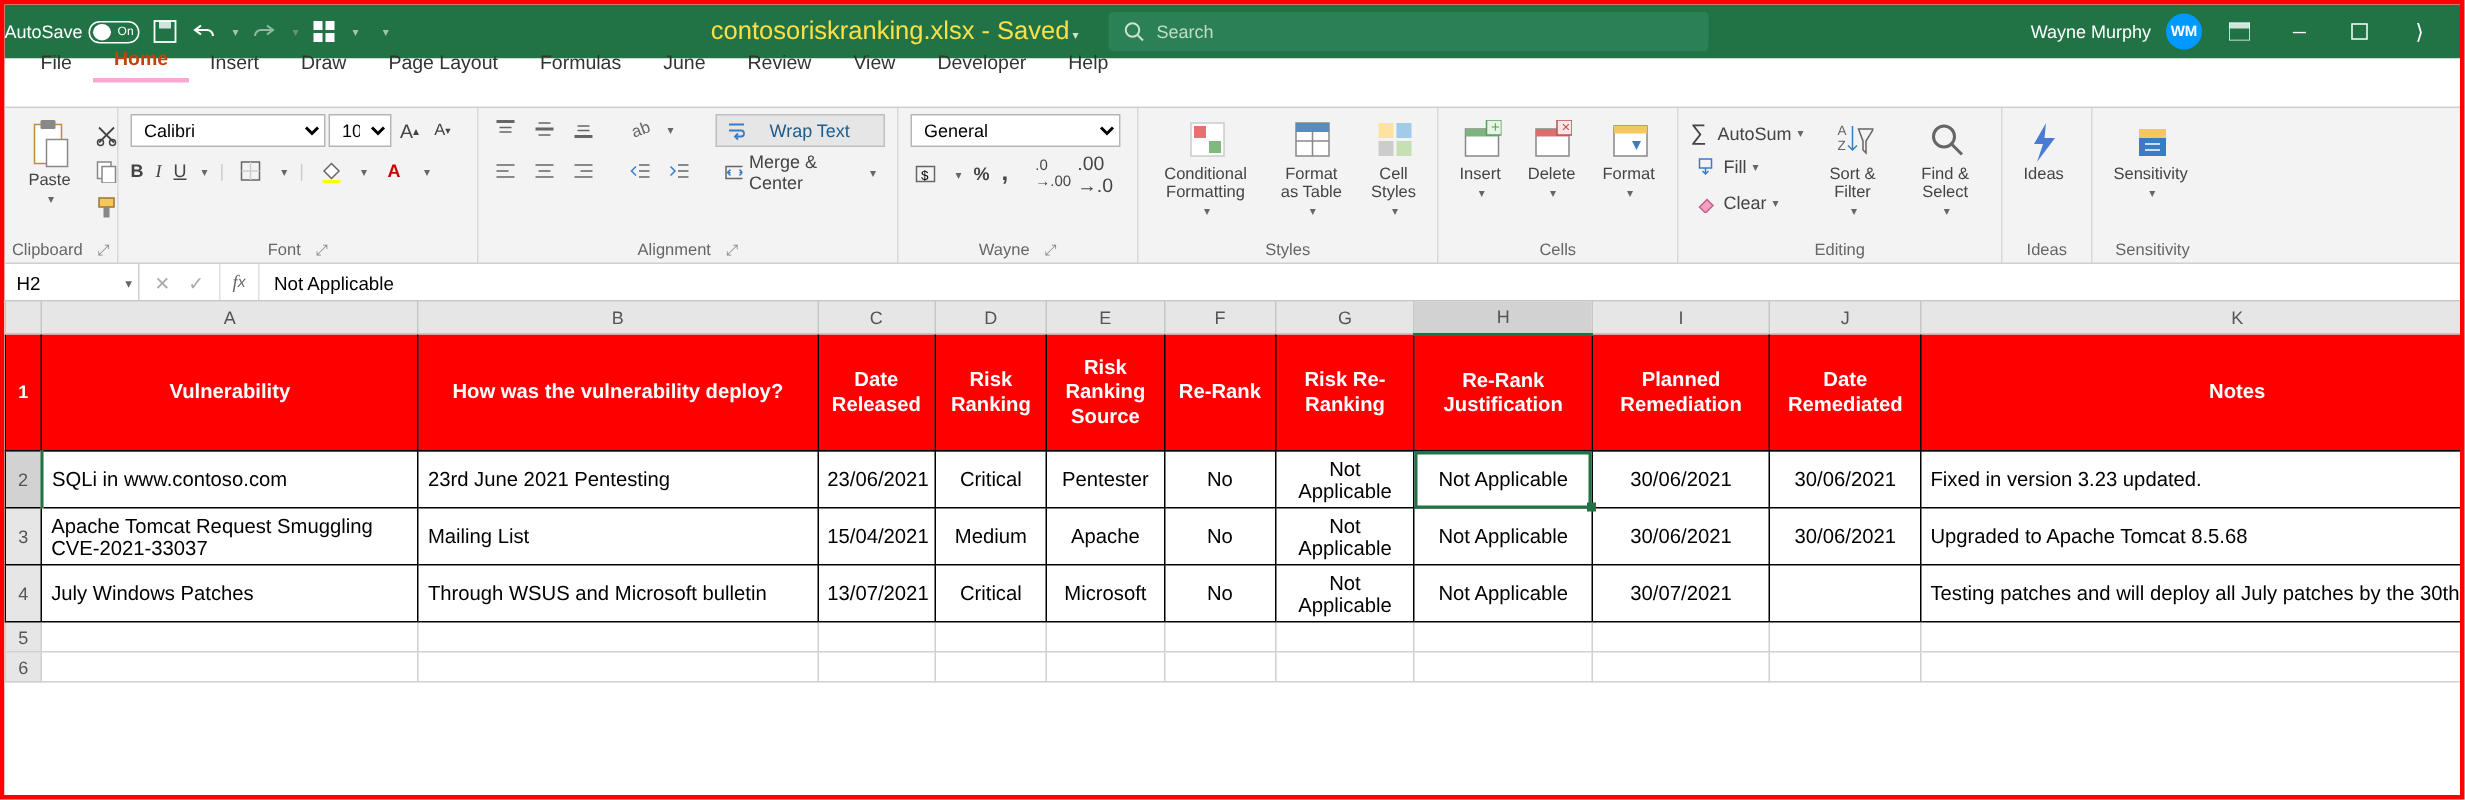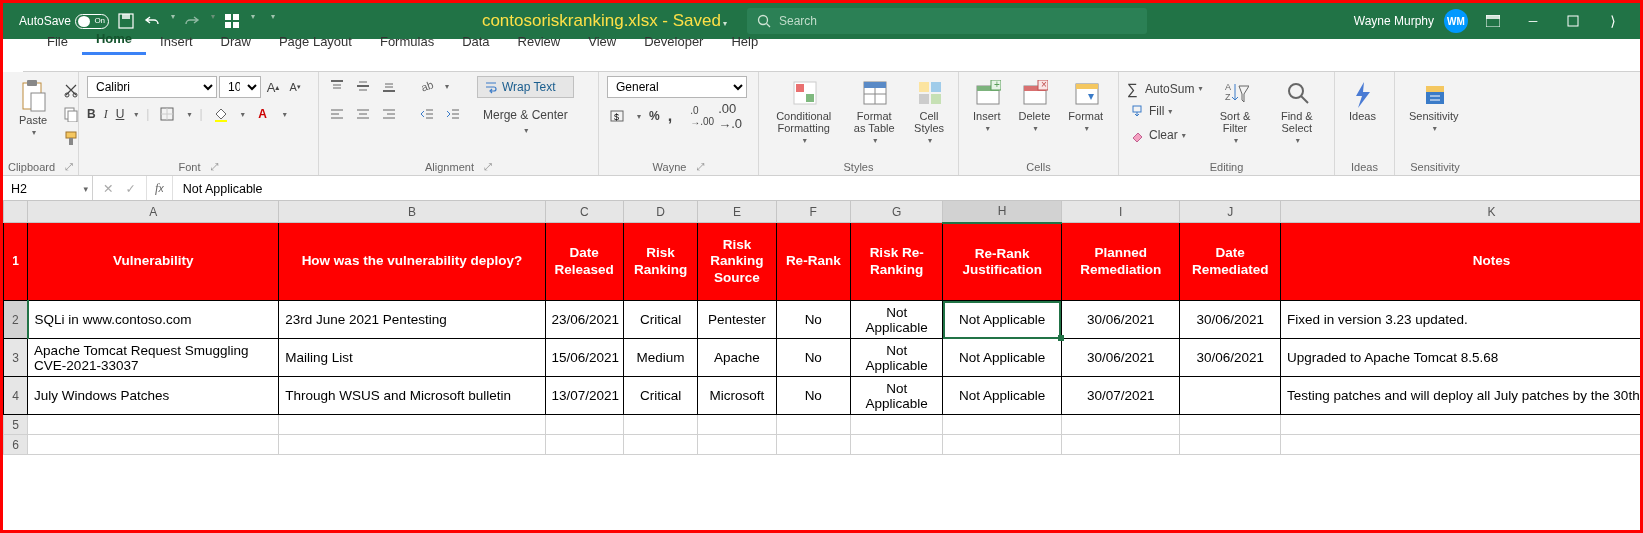"AutoSave" .tb-left { align-items: none -> center; padding-left: 16px -> 0 }
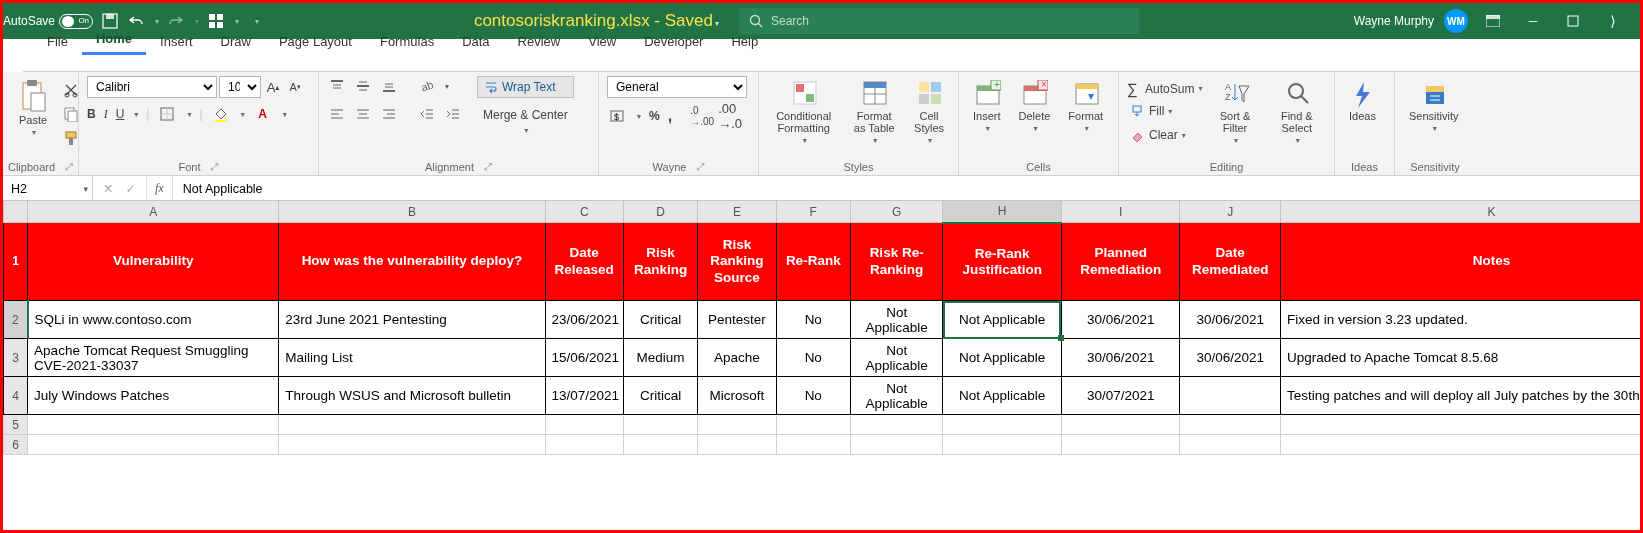"File" .tabs-row { margin-left: 20px -> none }
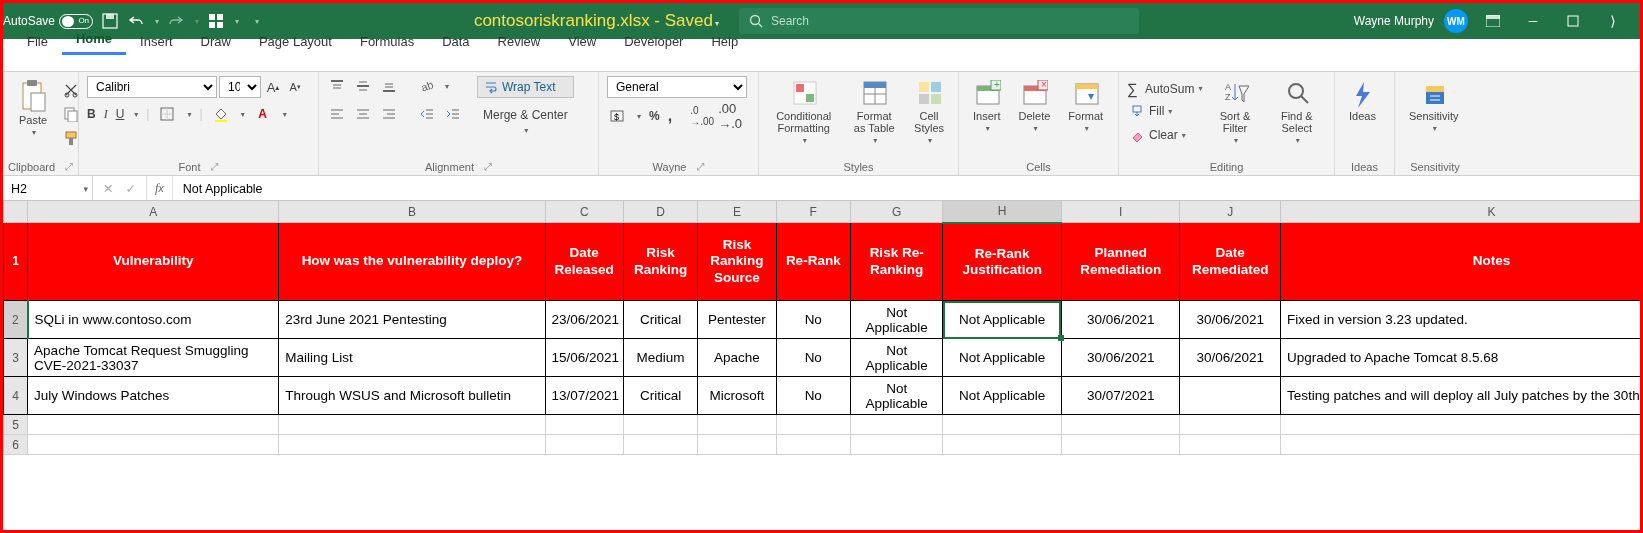"Home" .app-tab.active { border-bottom: 3px solid #3b82f6 -> 3px solid #f9a8d4; color: #14532d -> #c2410c }
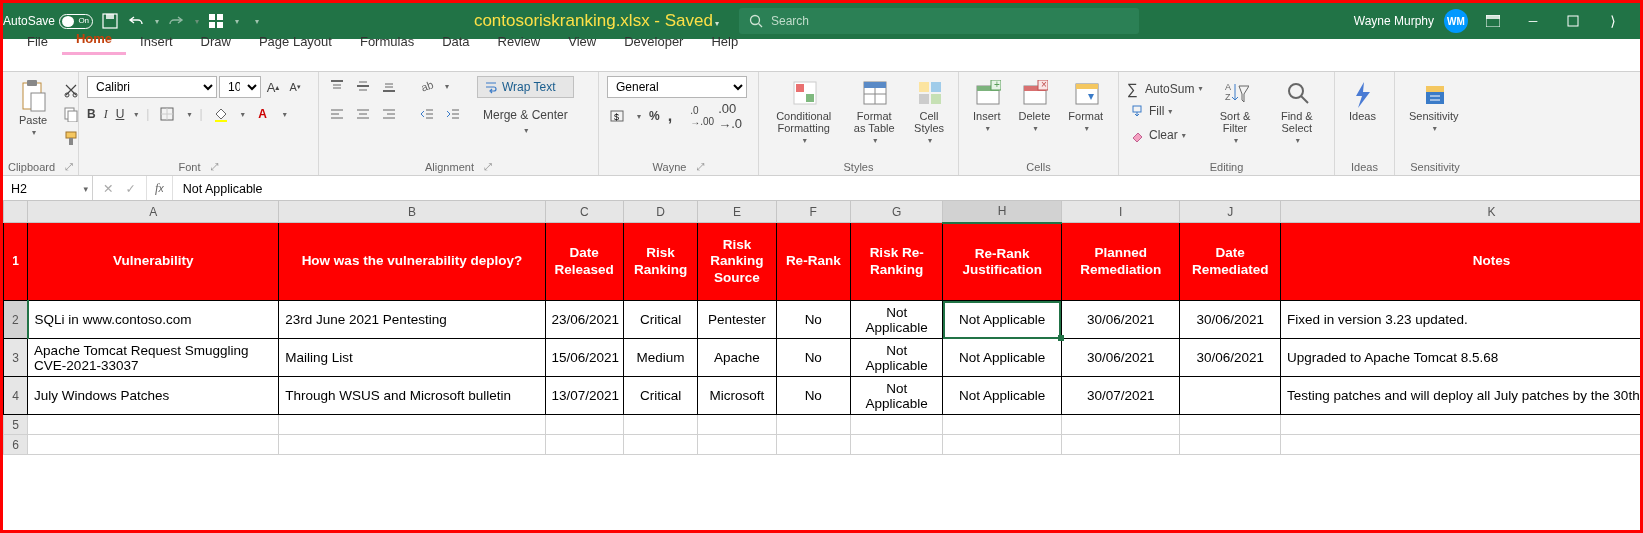"Data" div.app-tab { text: Data -> June }
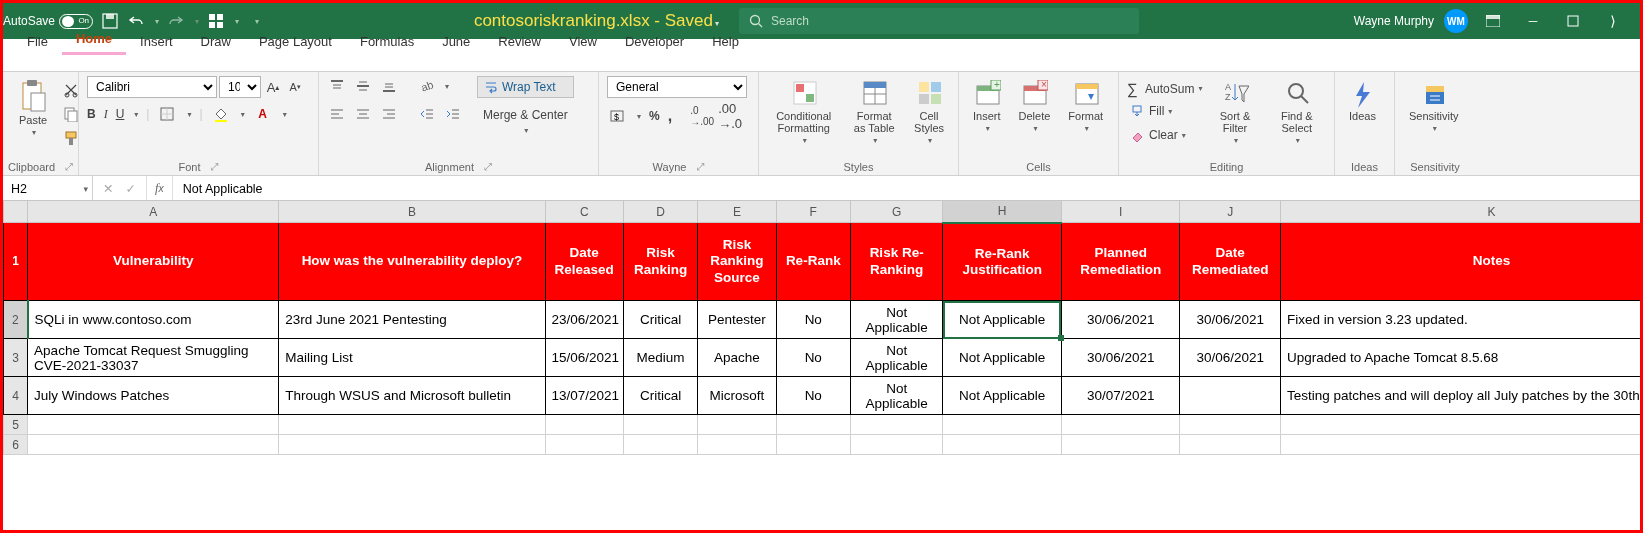"Wrap Text" .wrap-btn { gap: 4px -> 15px }
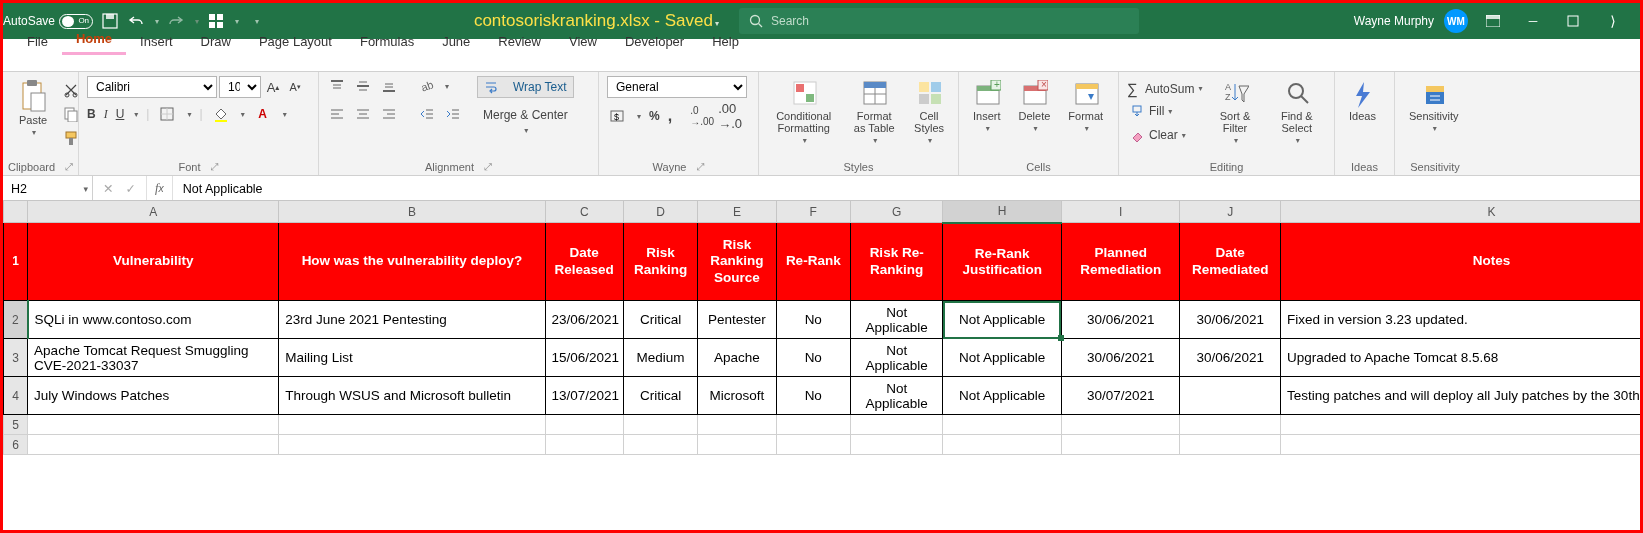"Merge & Center" .plain-btn { flex-direction: column -> none }
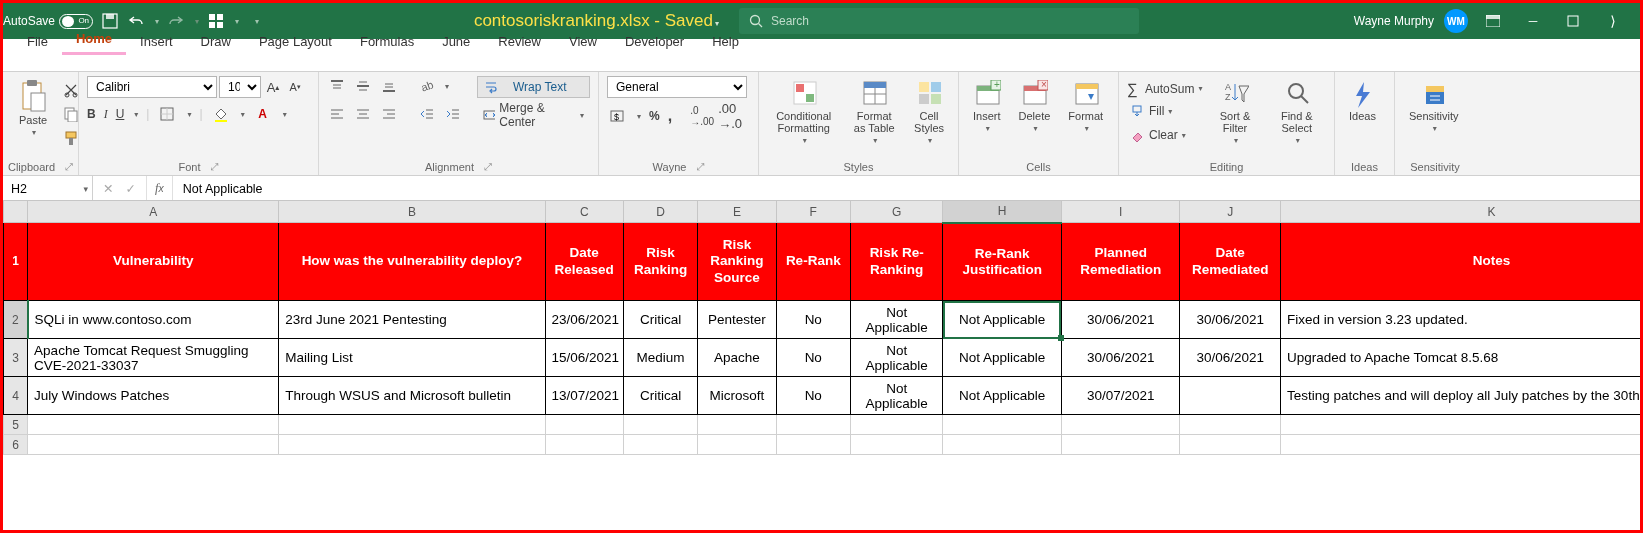"15/06/2021" td.center { text: 15/06/2021 -> 15/04/2021 }
